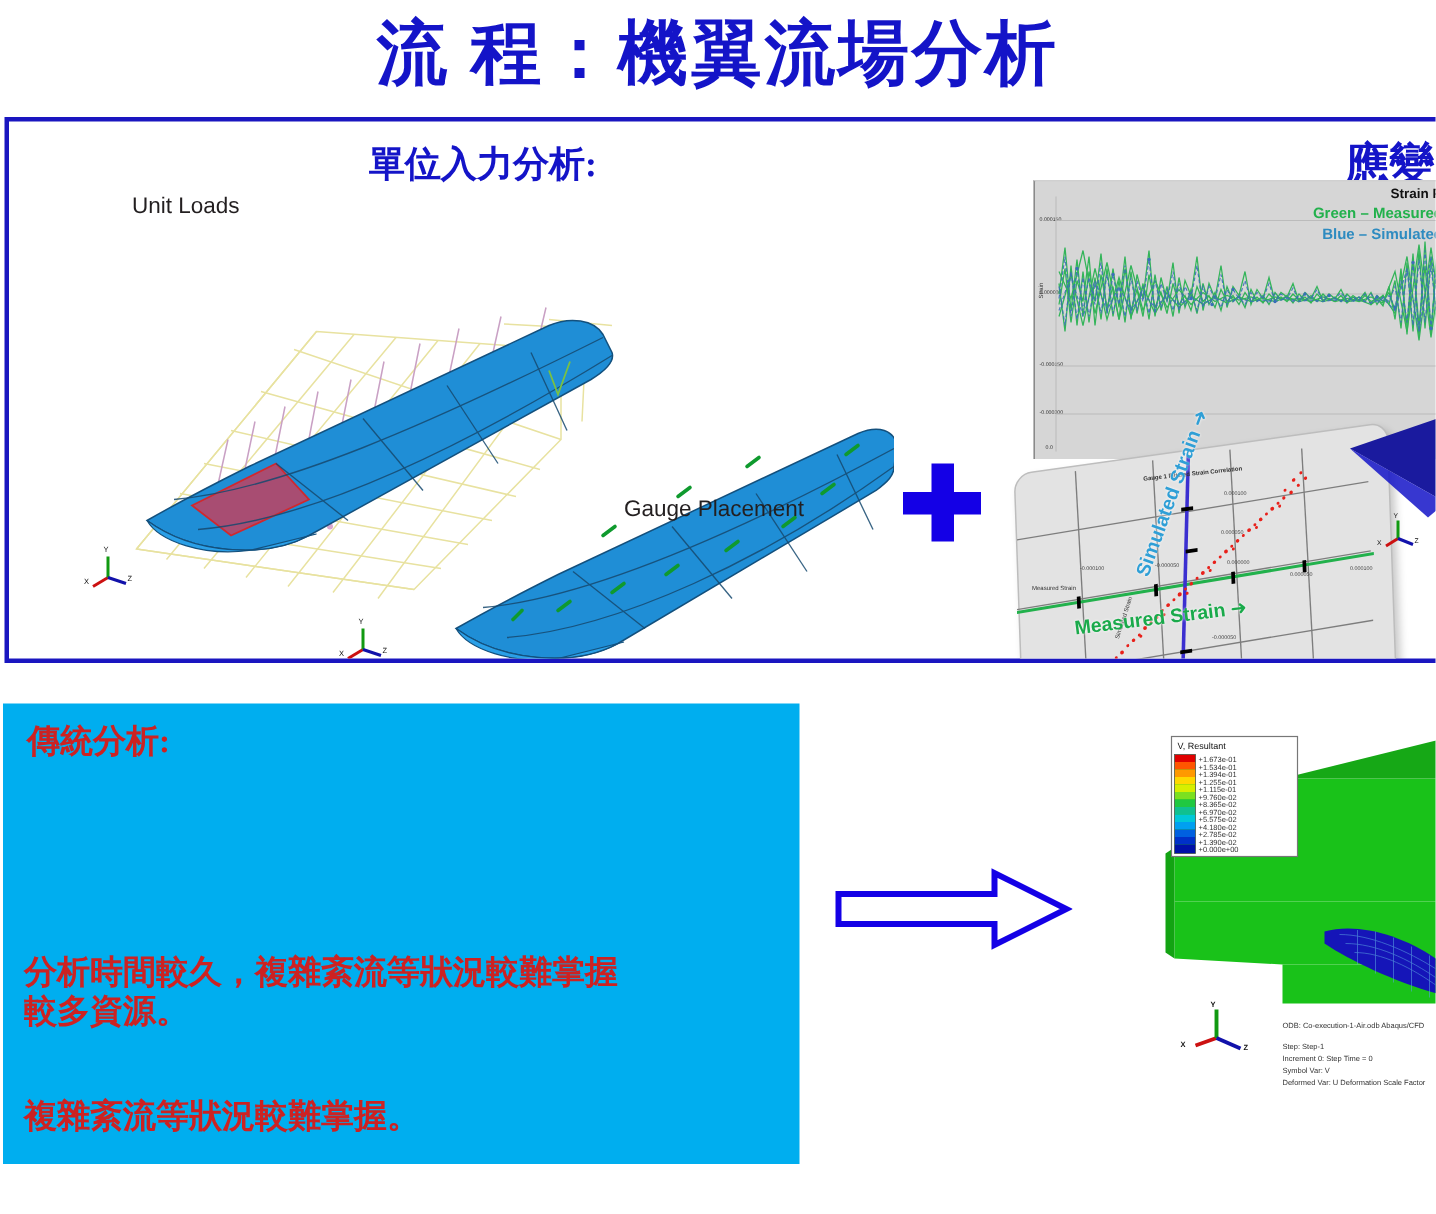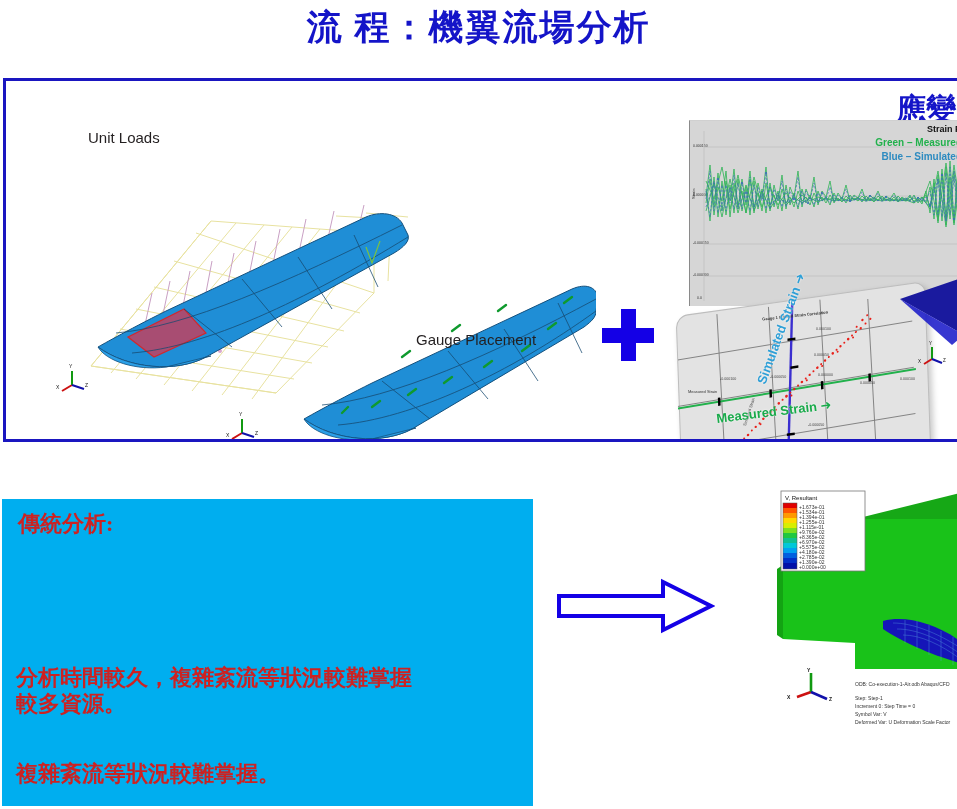"流 程：機翼流場分析" #slide-title { font-size: 35px -> 47px }
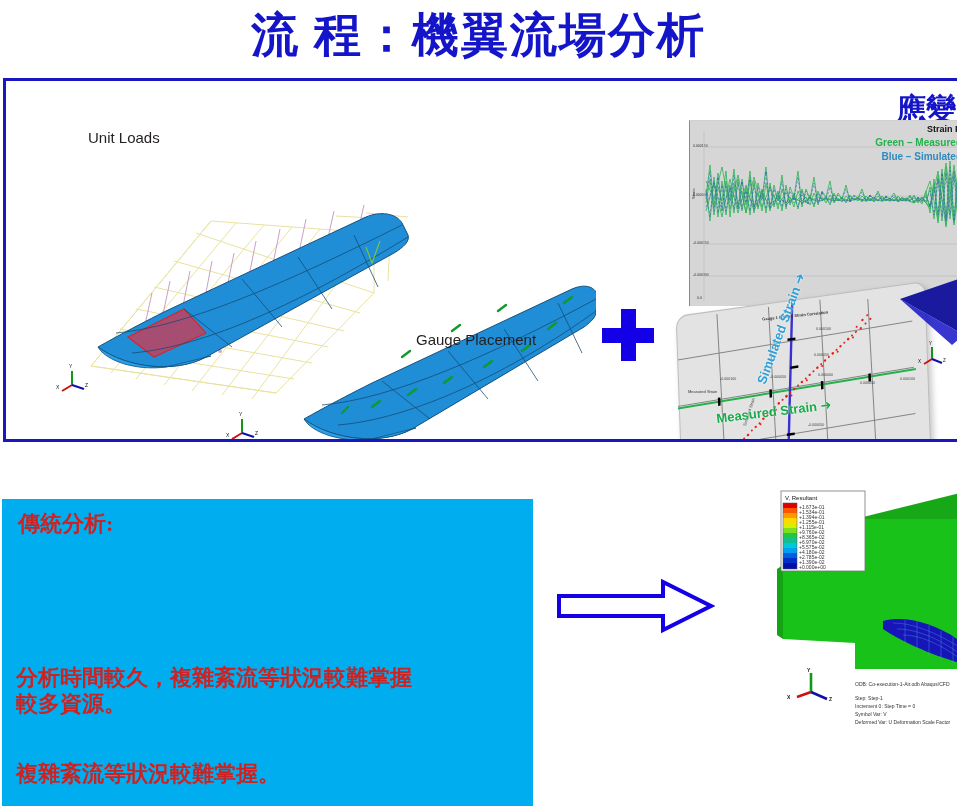"單位入力分析:" div.panel-heading { html: none -> <div>單位入力分析:</div> }
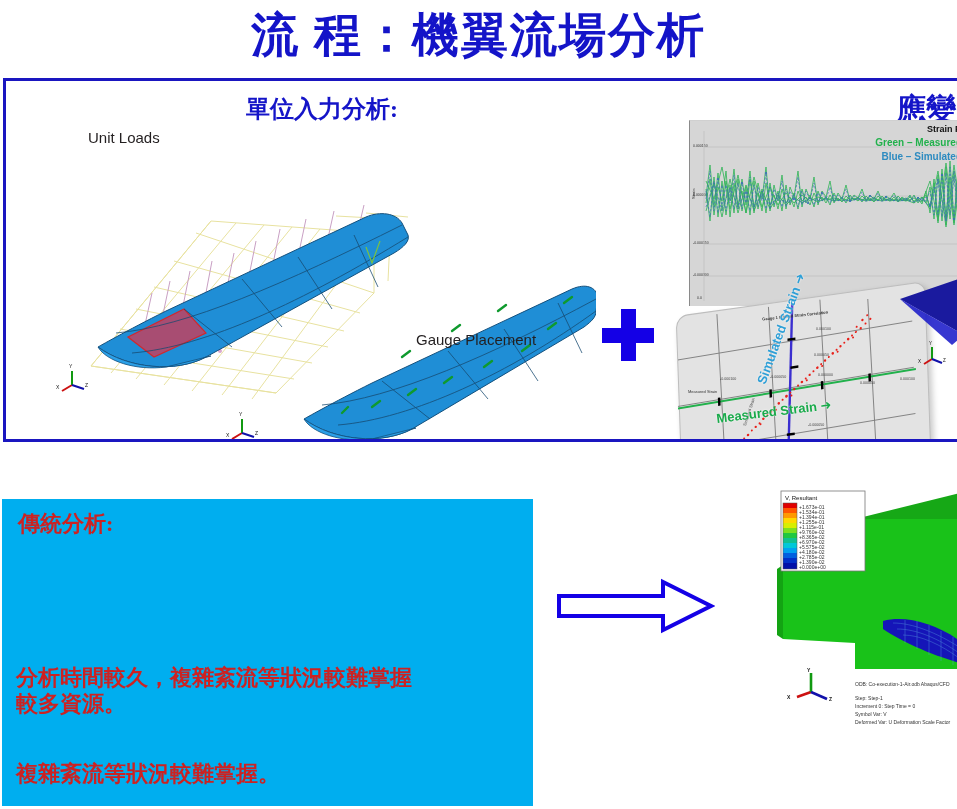"傳統分析:" #cyan-box { margin-top: 30px -> none }
